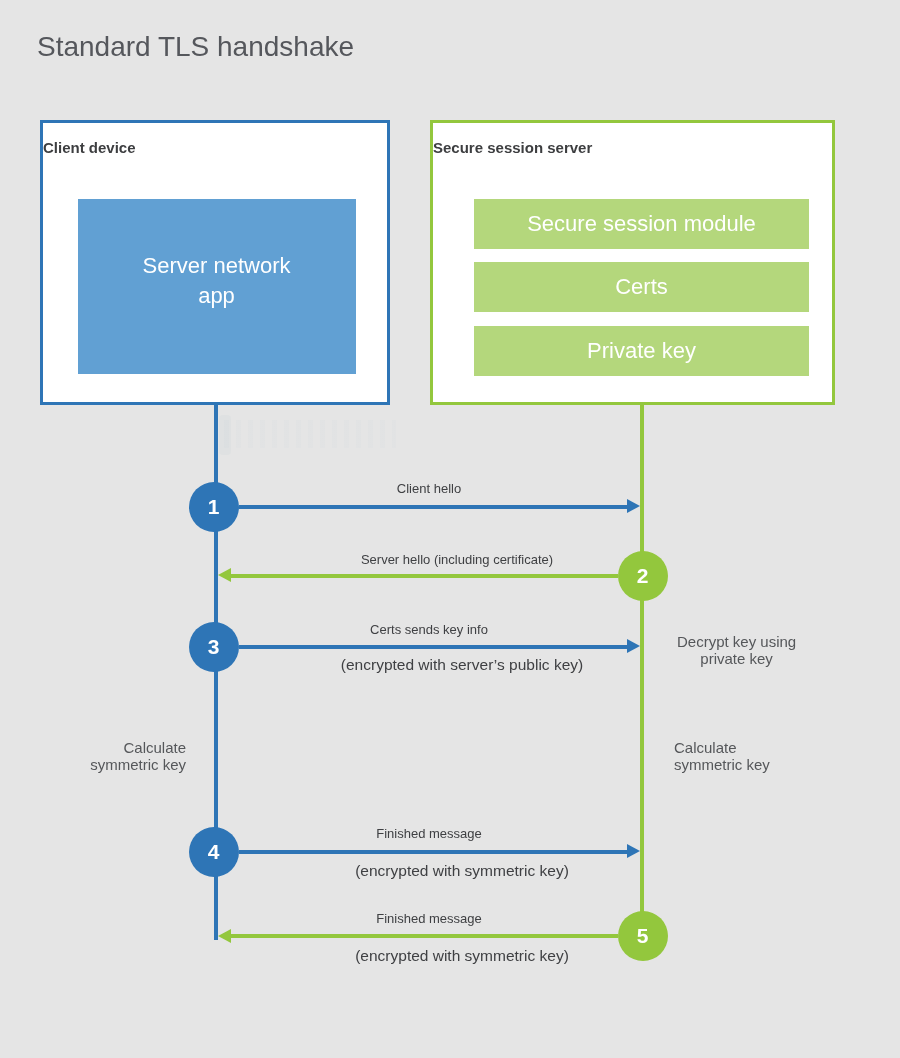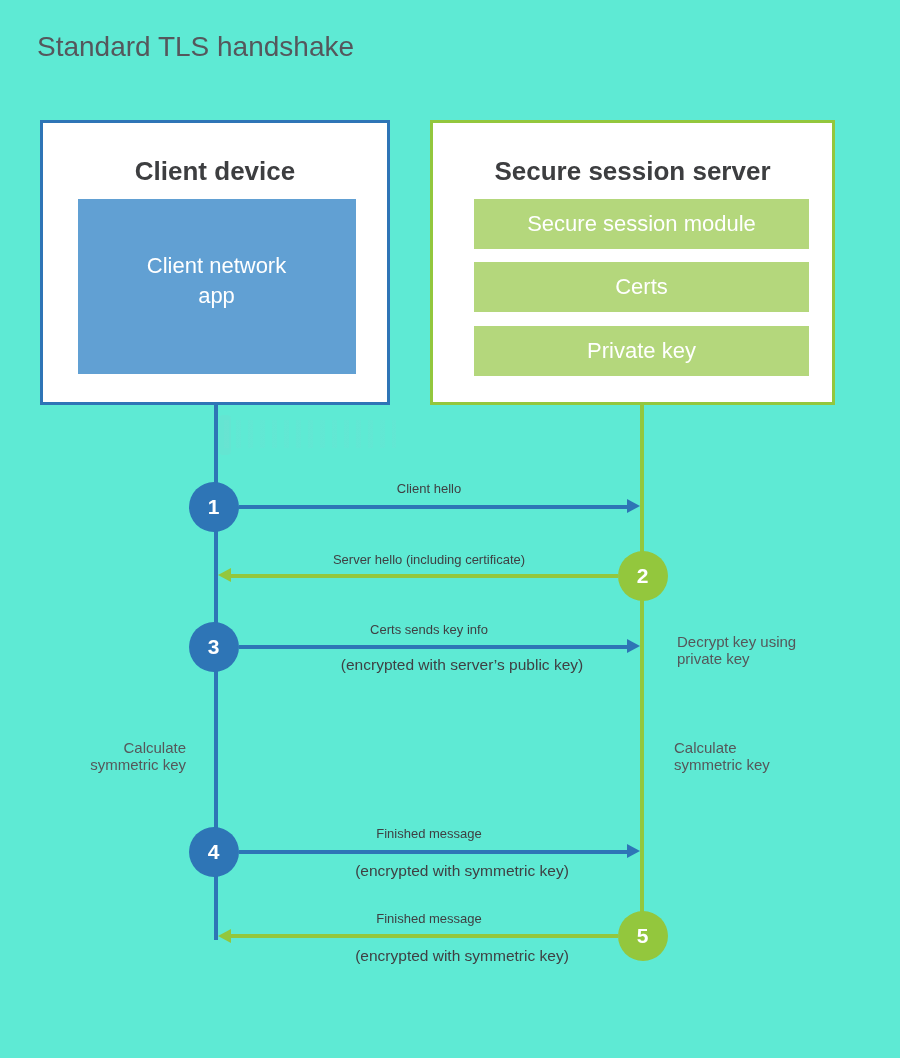"Standard TLS handshake" .canvas { background: #5eead4 -> #e5e5e5 }
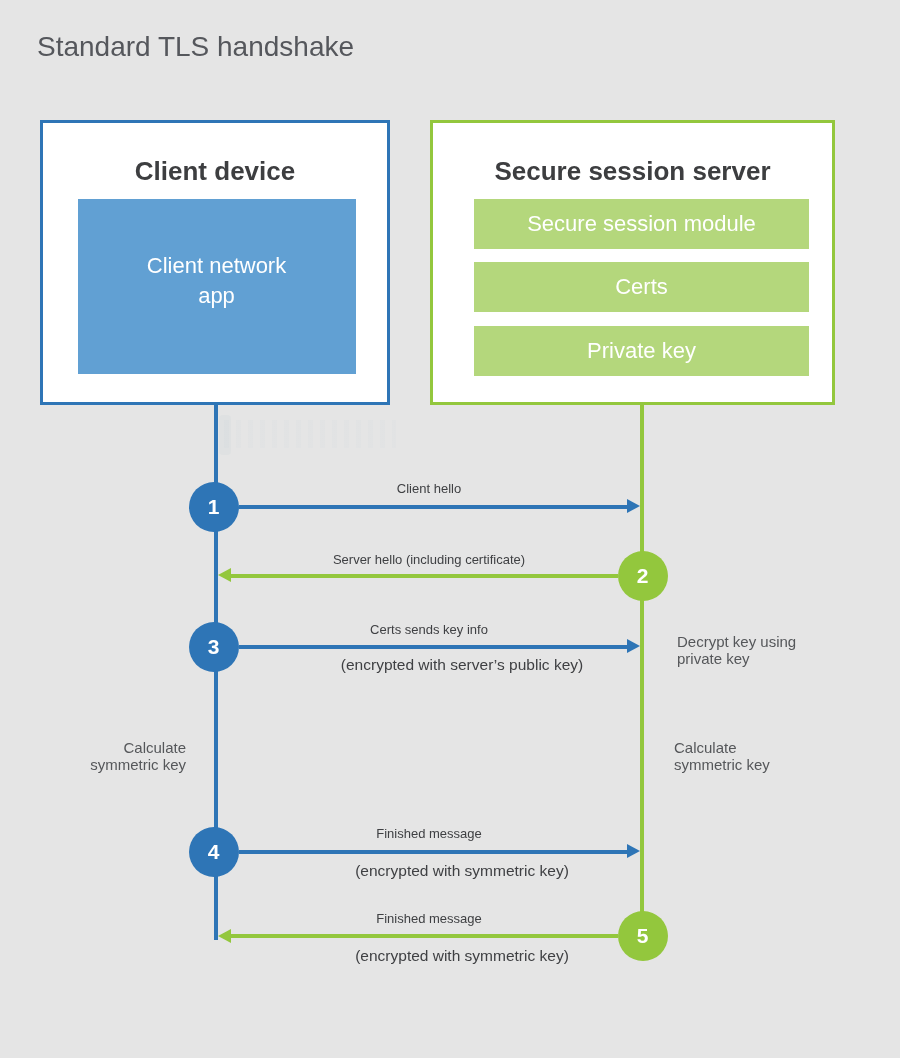"Client device" .actor-title { font-size: 26px -> 15px; text-align: center -> left; top: 36px -> 12px }
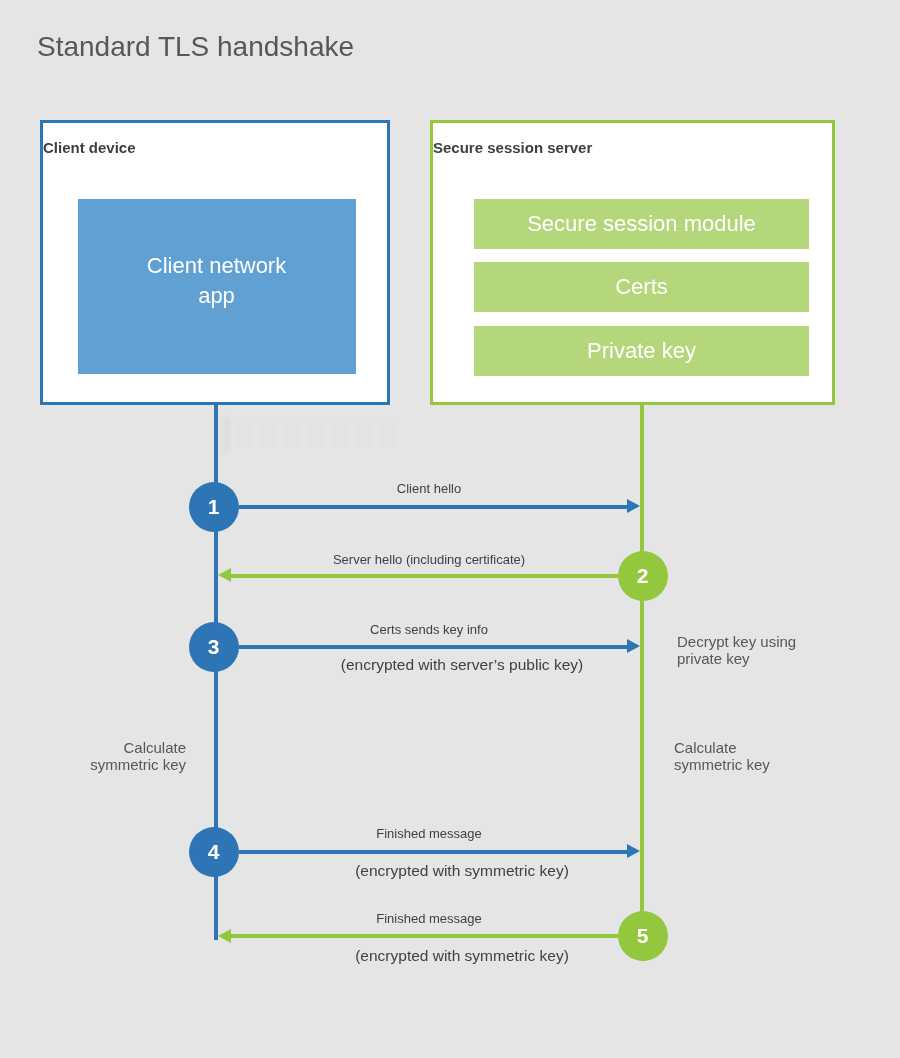"Client network" span { text: Client -> Server }
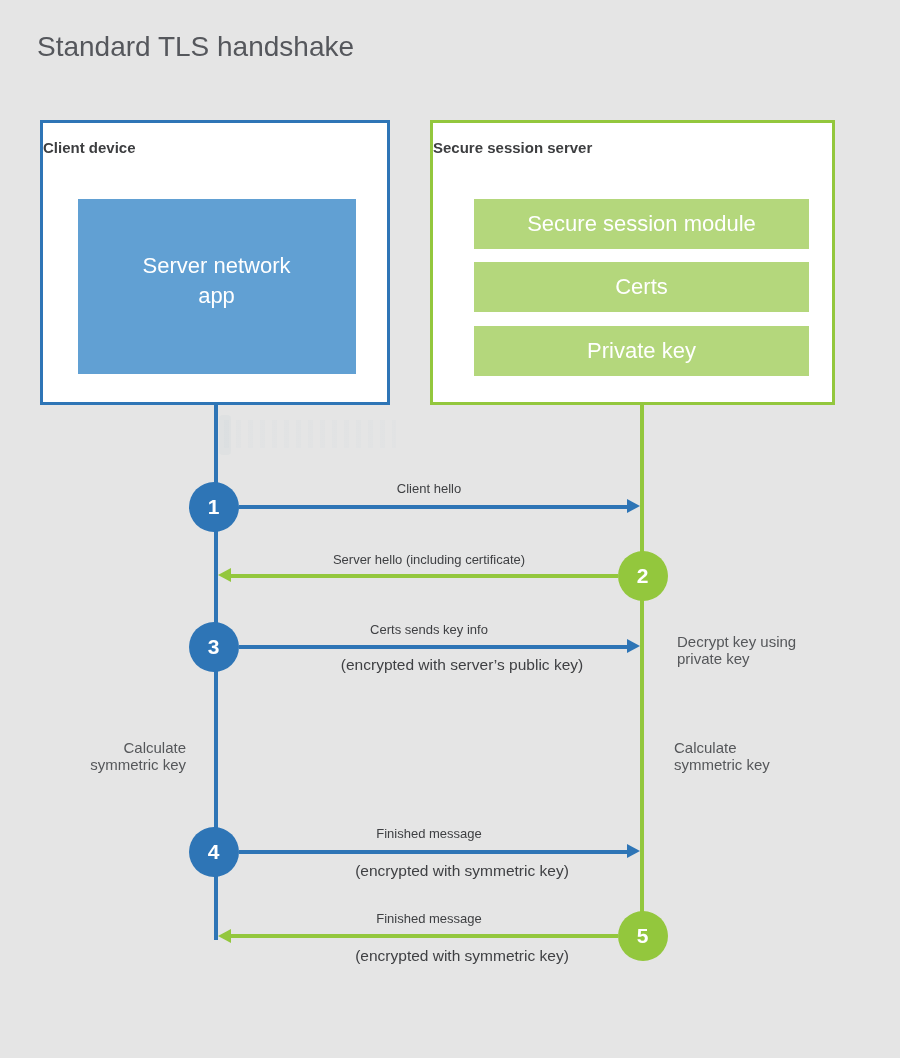"Server hello (including certificate)" div.msg-label { margin-left: none -> 28px }
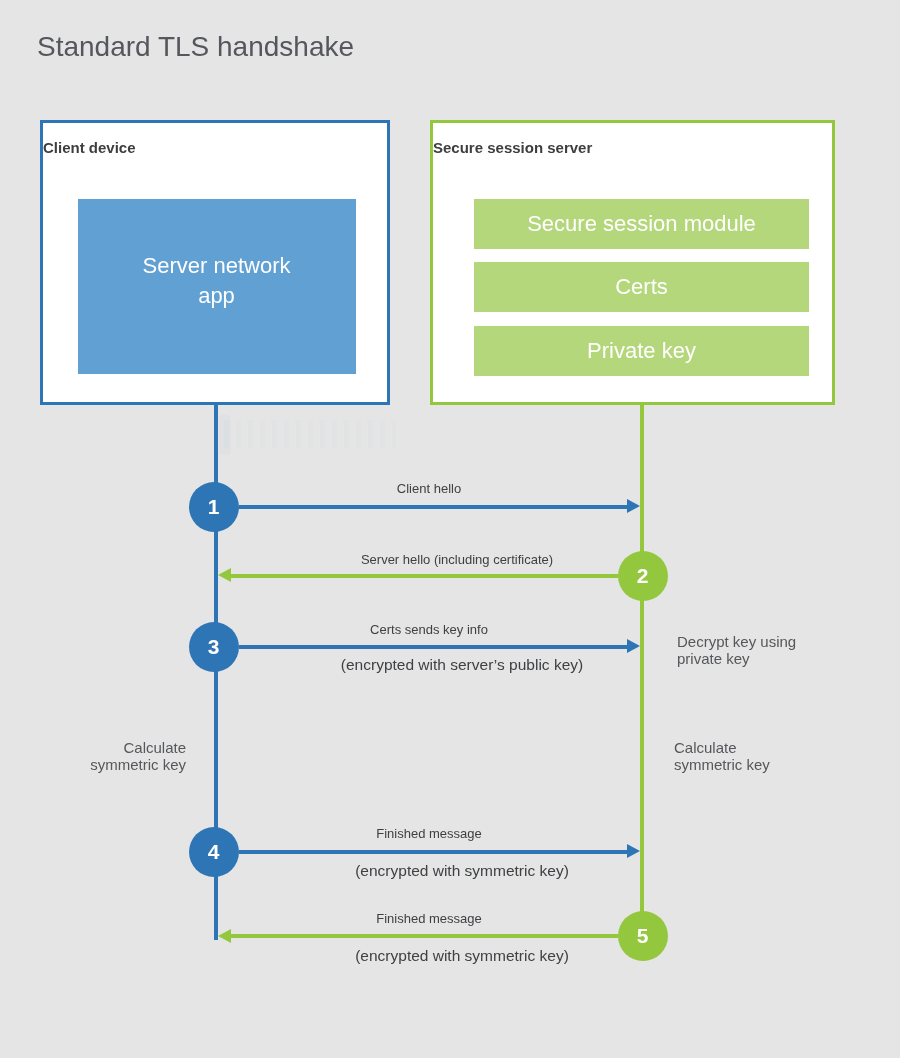"Decrypt key using" div.note { text-align: none -> center }
